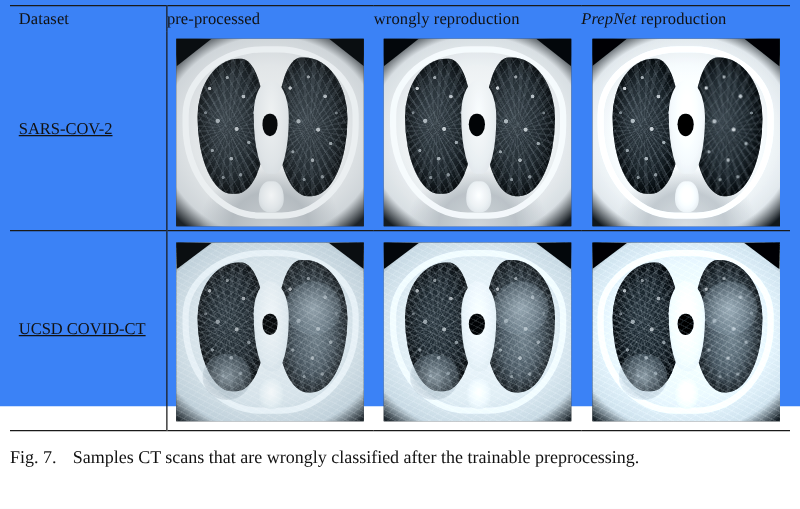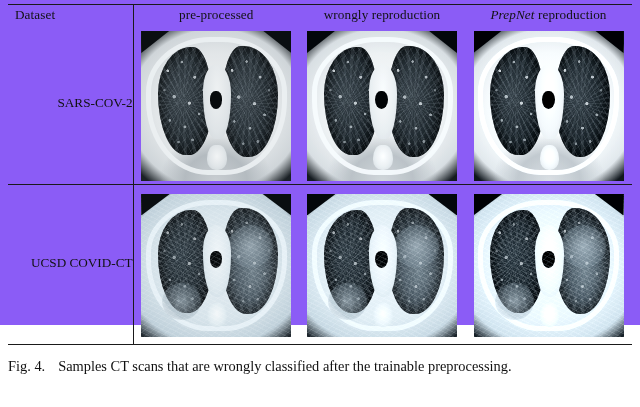"Dataset" #page { background: #8b5cf6 -> #3b82f6 }
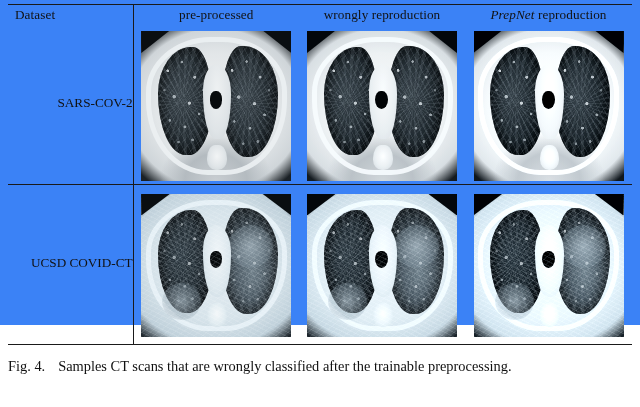"pre-processed" .hdr-row td { text-align: center -> none }
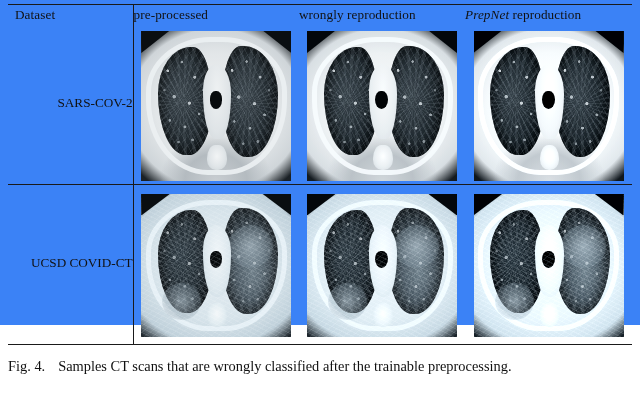"SARS-COV-2" .rowlabel { text-align: right -> left; text-decoration: none -> underline }
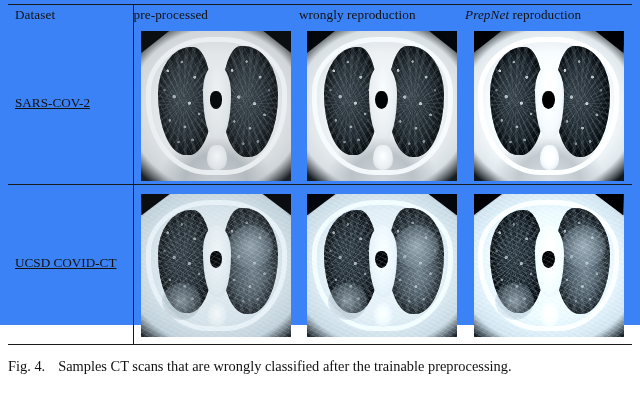"Fig. 4." span.fignum { text: 4 -> 7 }
